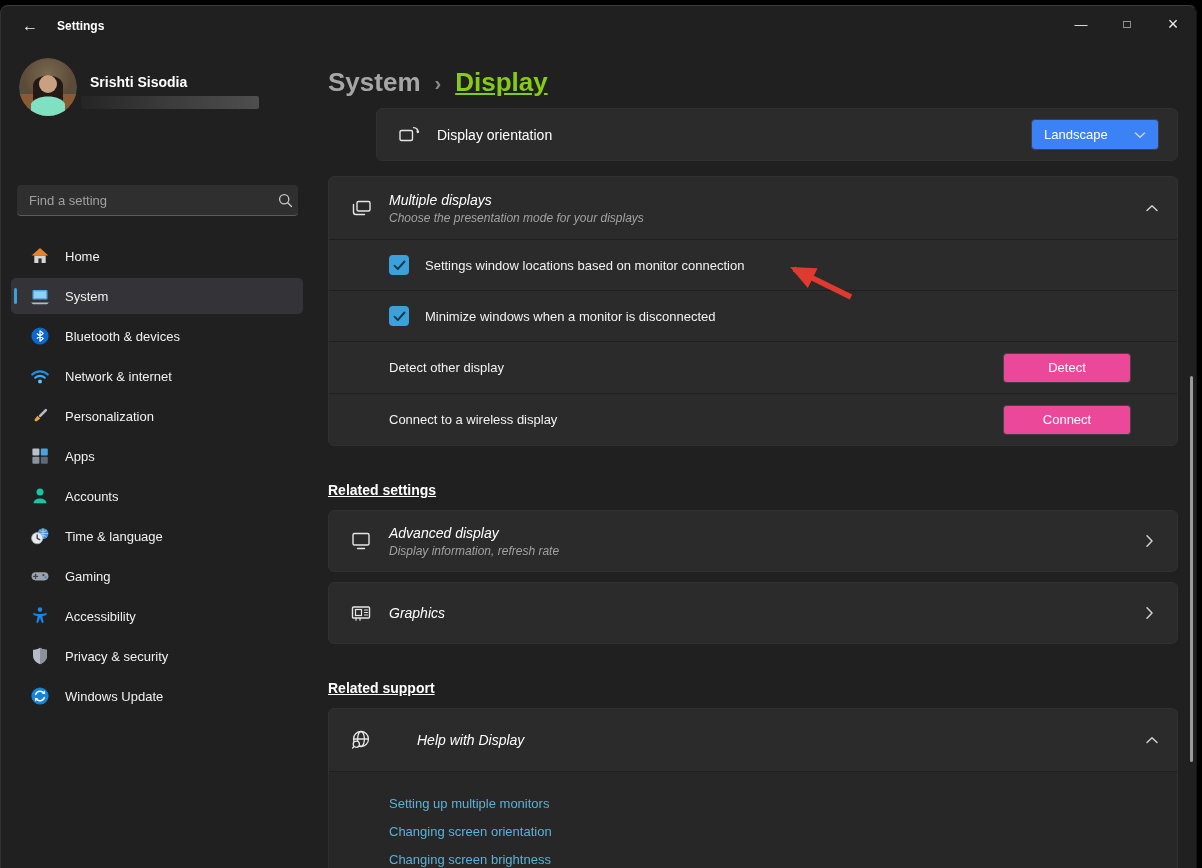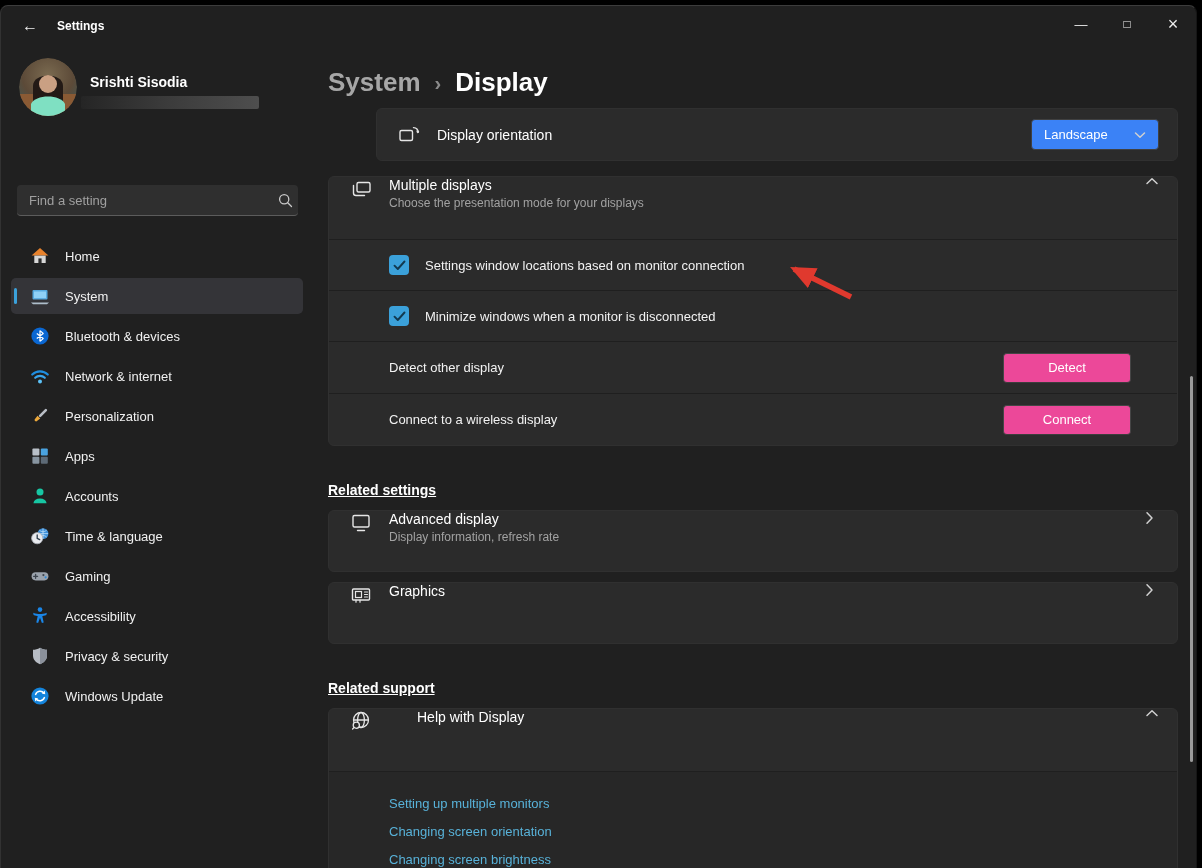"Display" .bc-current { color: #ffffff -> #84cc16; text-decoration: none -> underline }
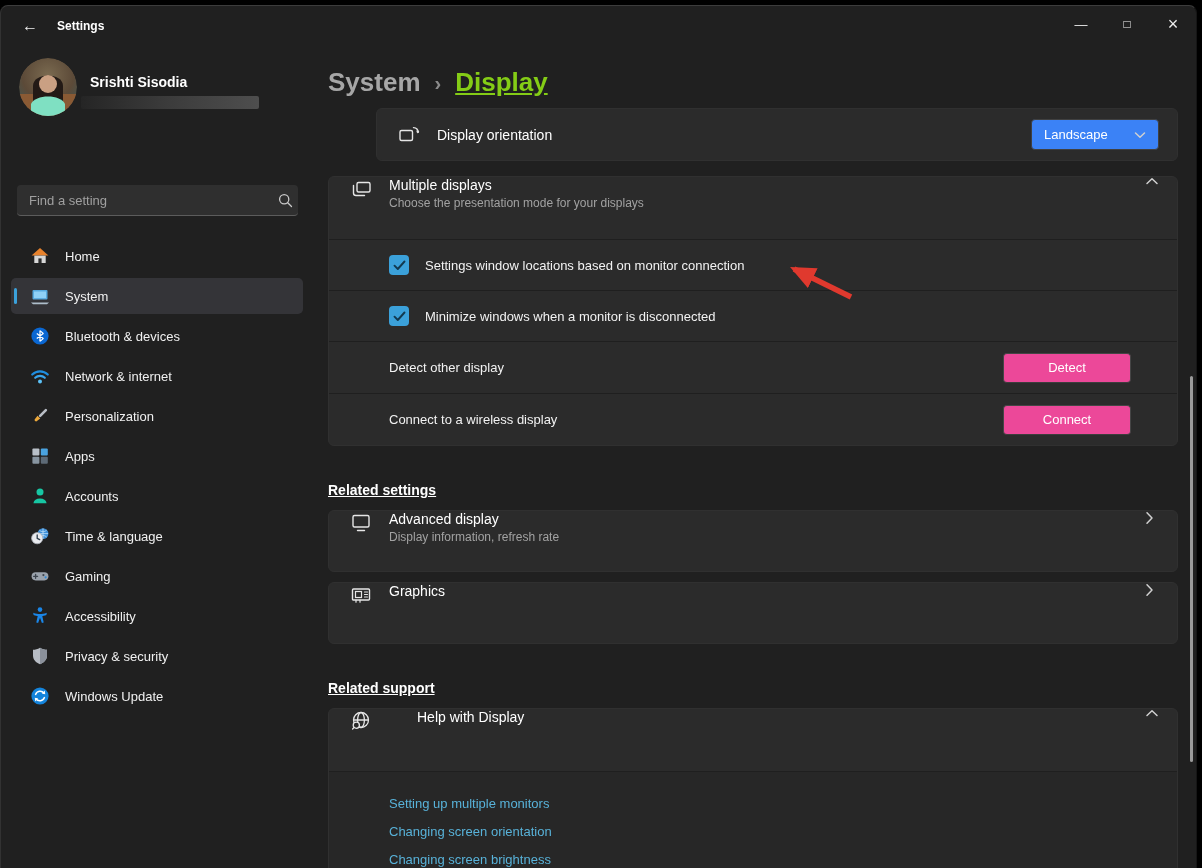"Multiple displays" .row { align-items: flex-start -> center; font-style: none -> italic }
